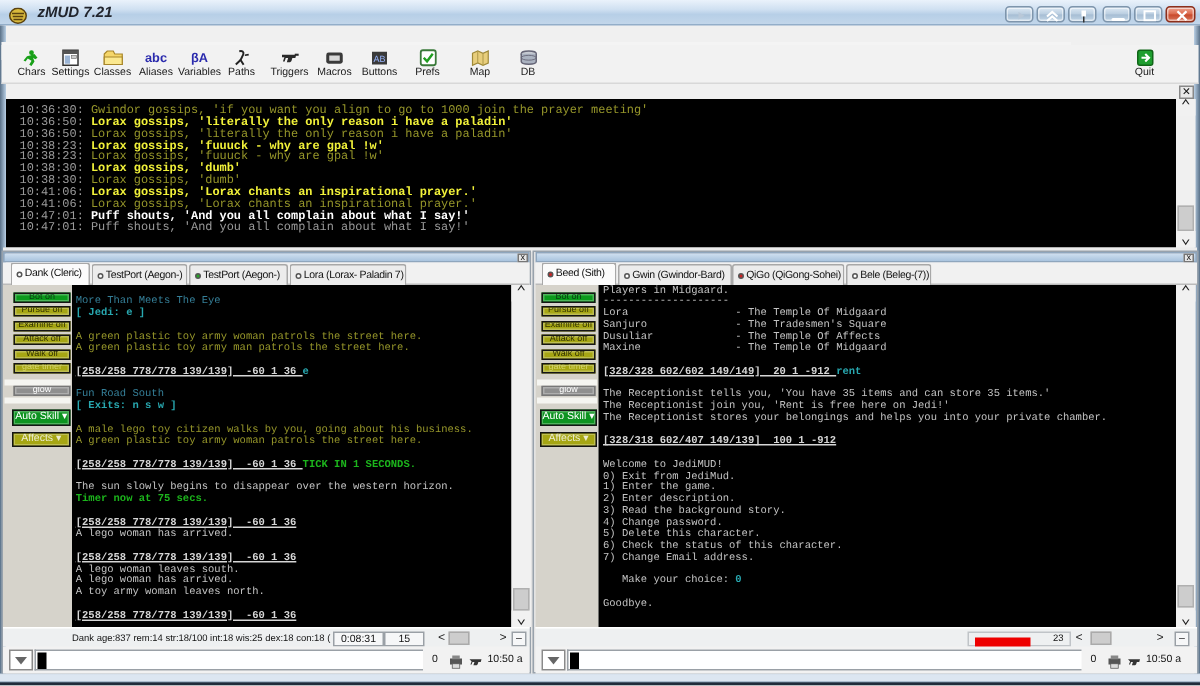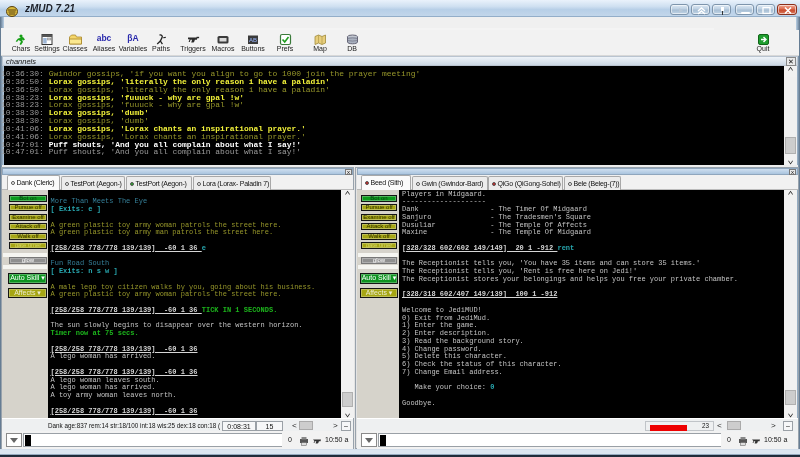"channels" div.abs { html: <div>channels</div> -> none }
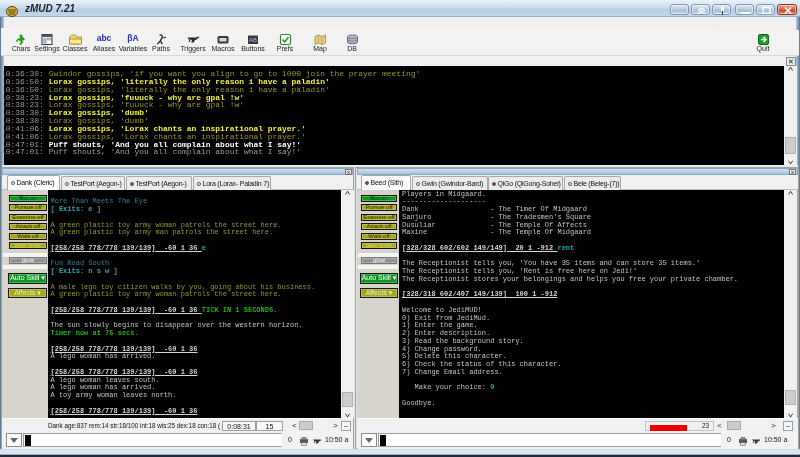"10:36:30: Gwindor gossips, 'if you" #chtext { left: 1px -> 13px }
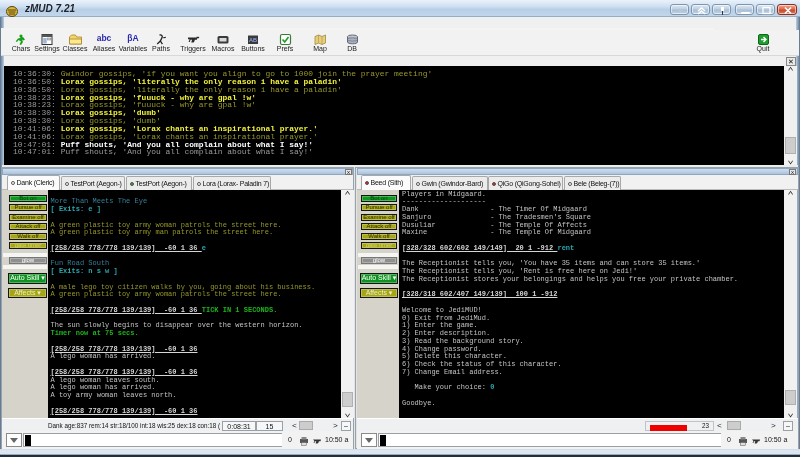"[ Exits: e ]" span.bc { text: Exits -> Jedi }
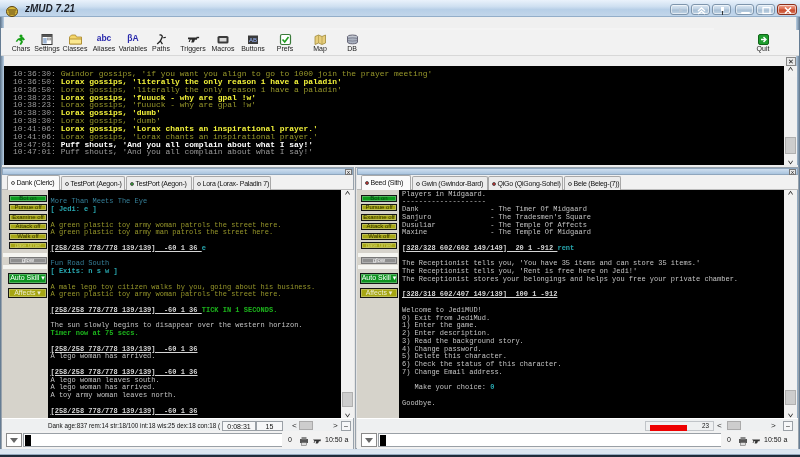"Dank - The Timer Of" span.gr { text: Dank                 - The Timer -> Lora                 - The Temple }
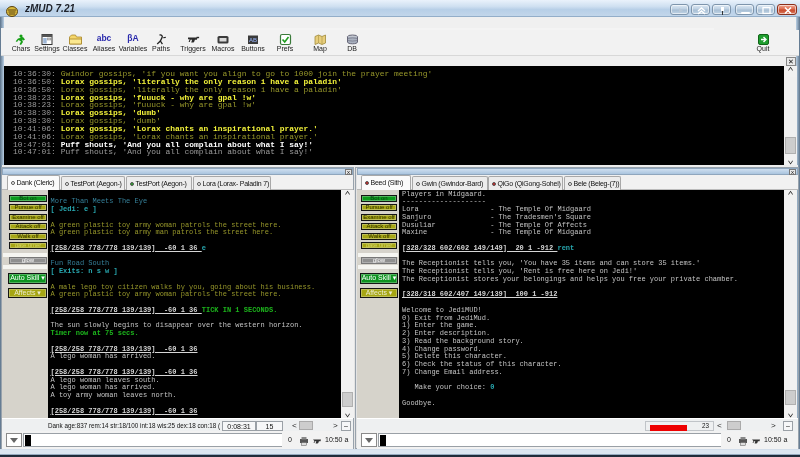"The Receptionist tells you, 'Rent" span.gr { text: tells -> join }
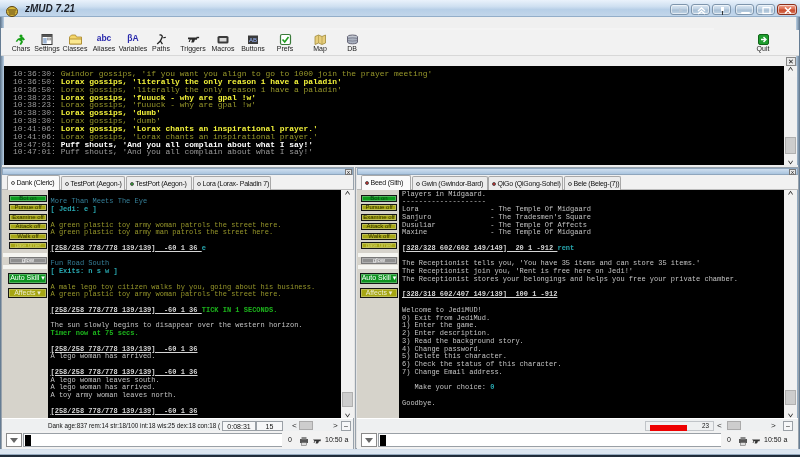"The Receptionist stores your belongings" span.gr { text: free -> into }
